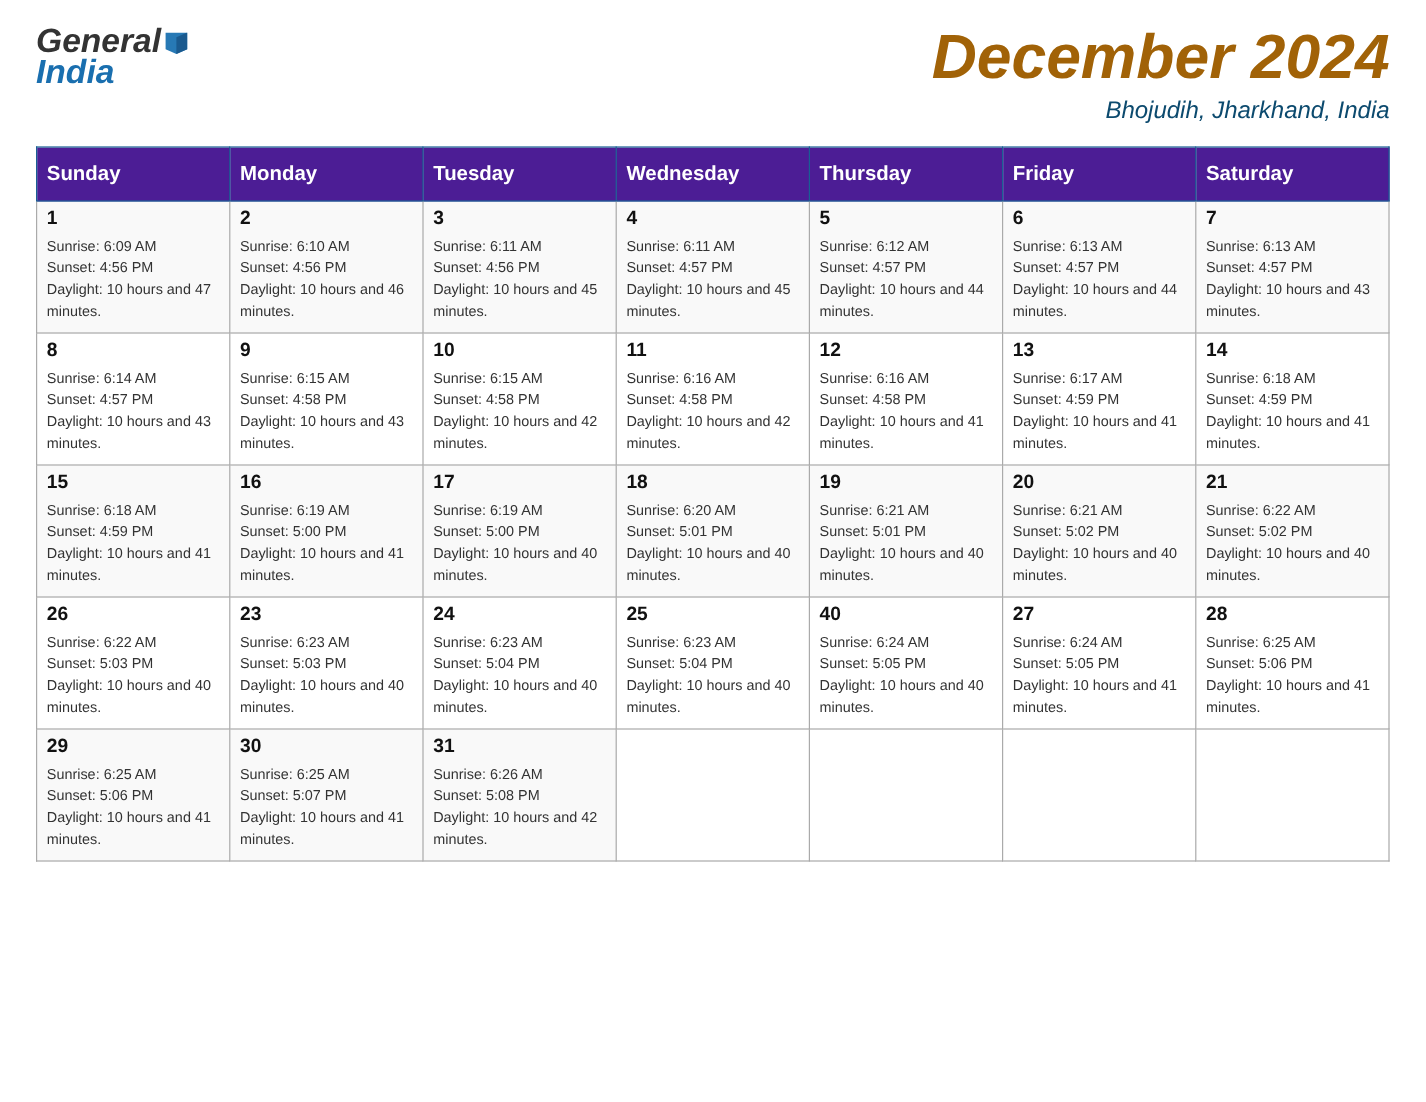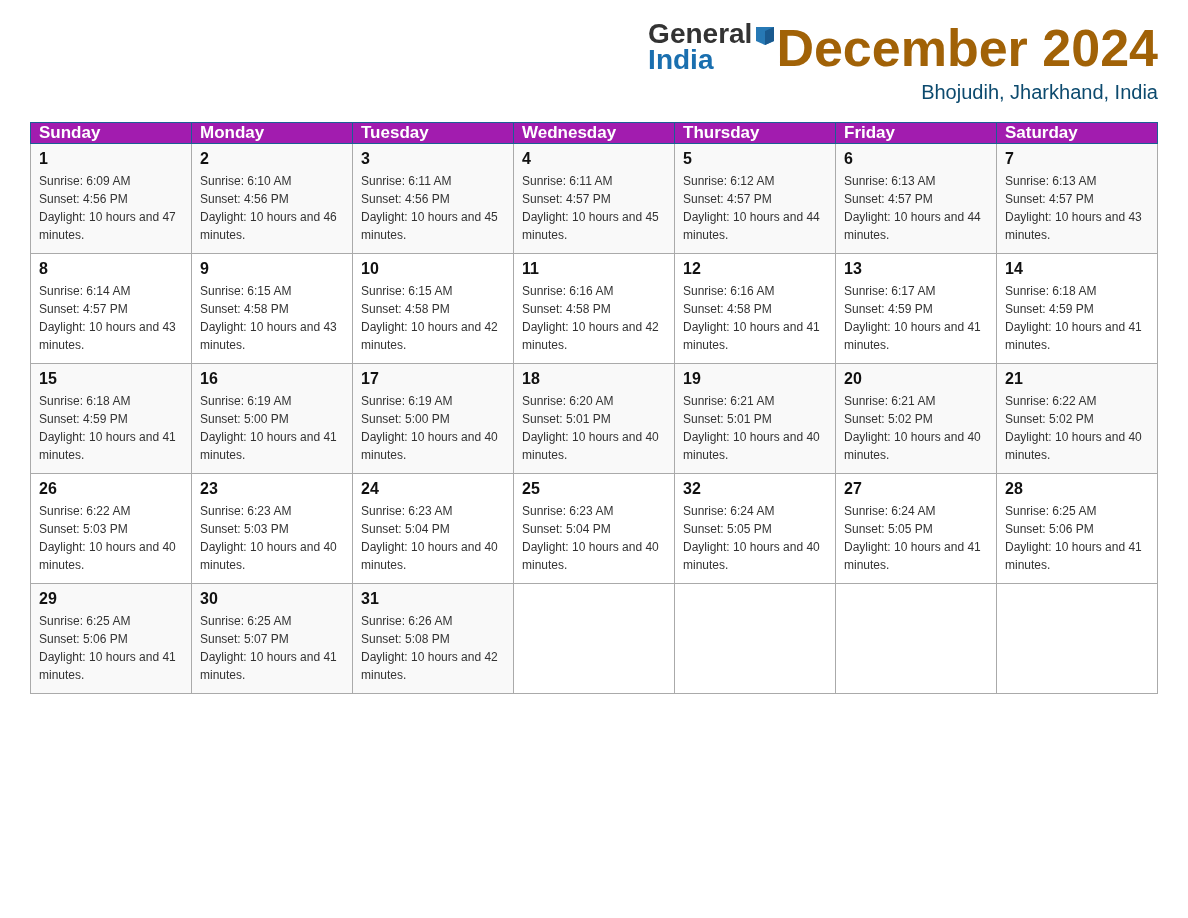"General" .header { font-style: none -> italic; justify-content: flex-end -> space-between }
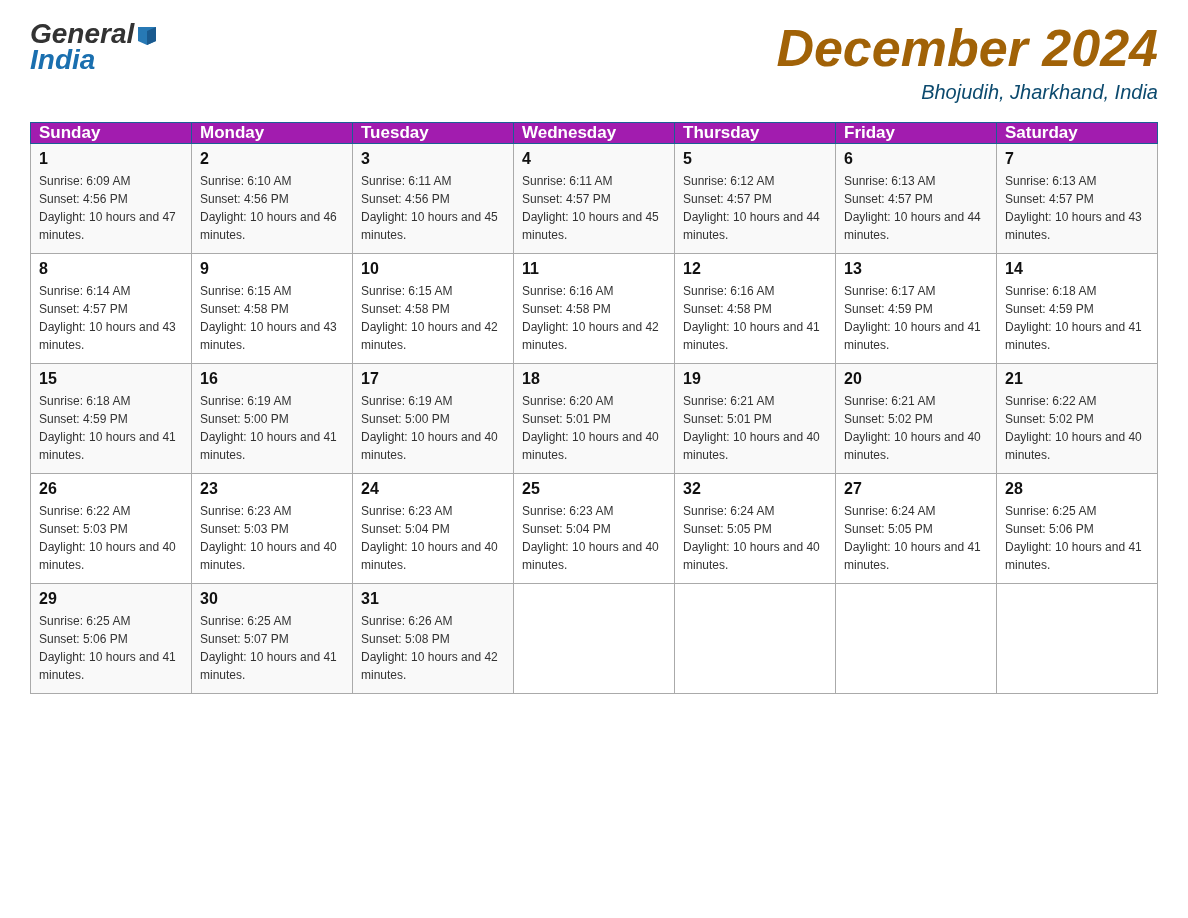"Sunday" .calendar thead tr th { background: #a21caf -> #4c1d95; padding: 0 8px -> 12px 8px }
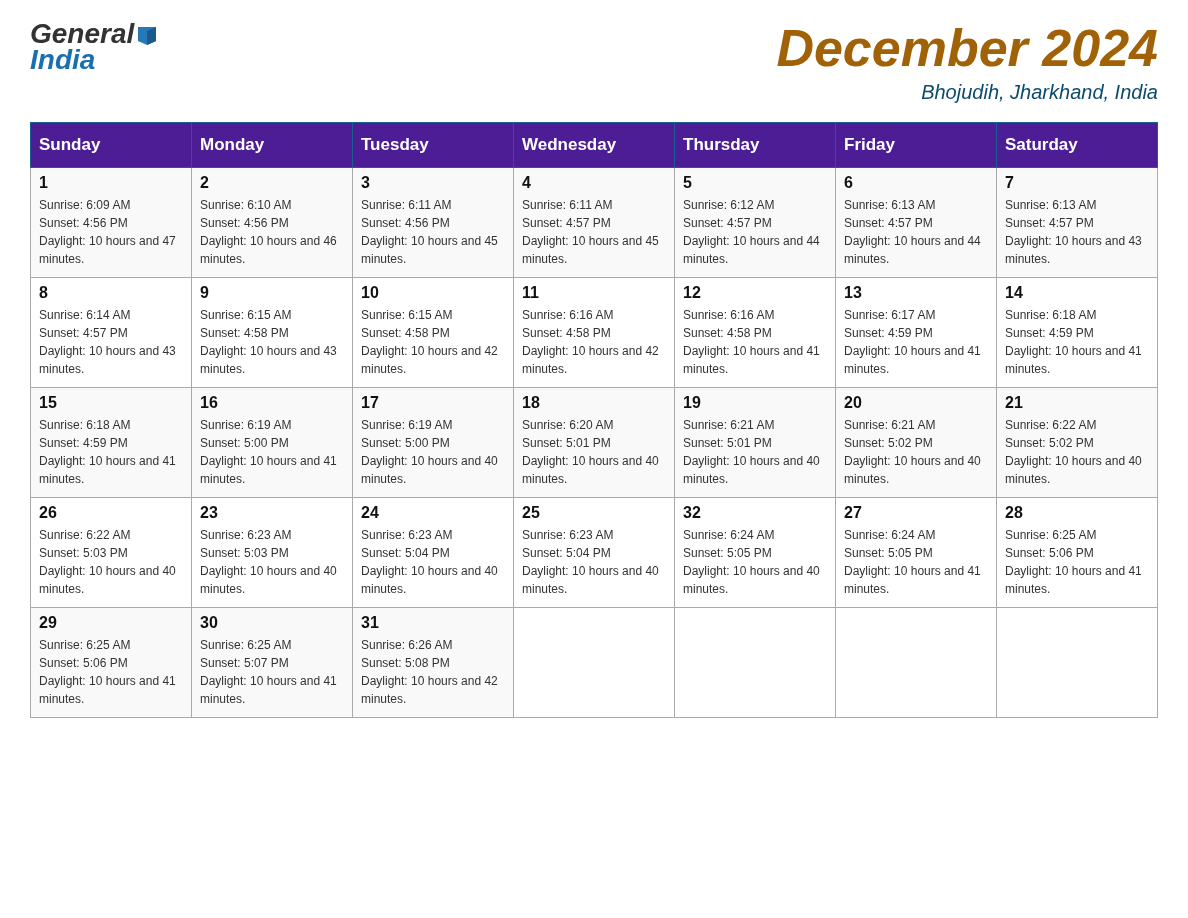"32" span.day-num { text: 32 -> 40 }
